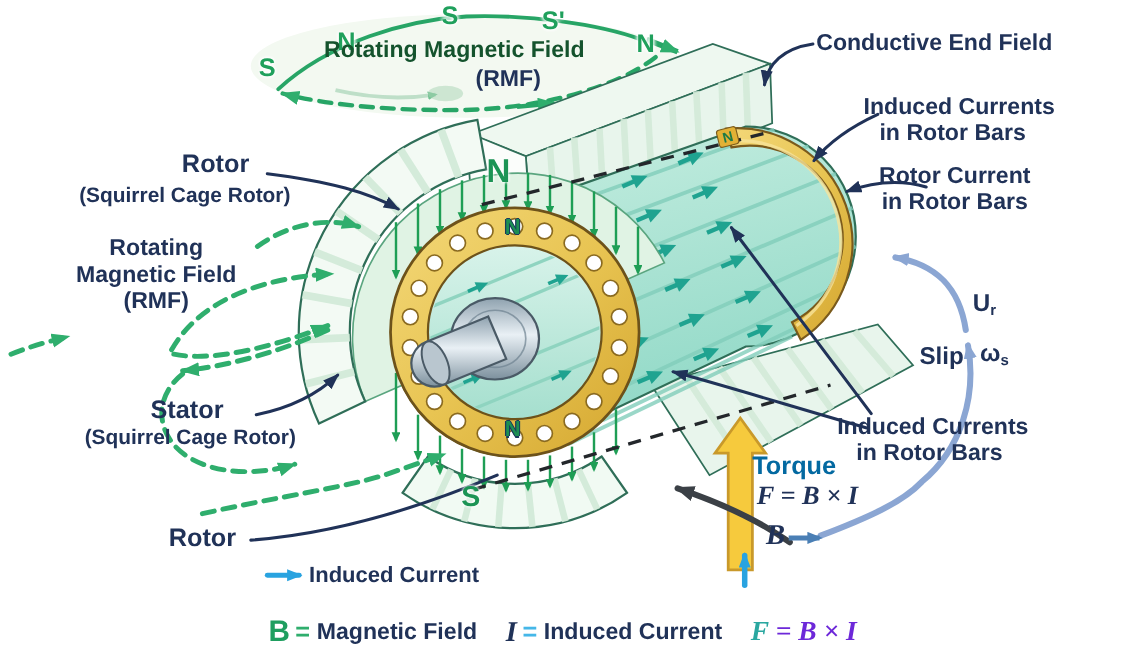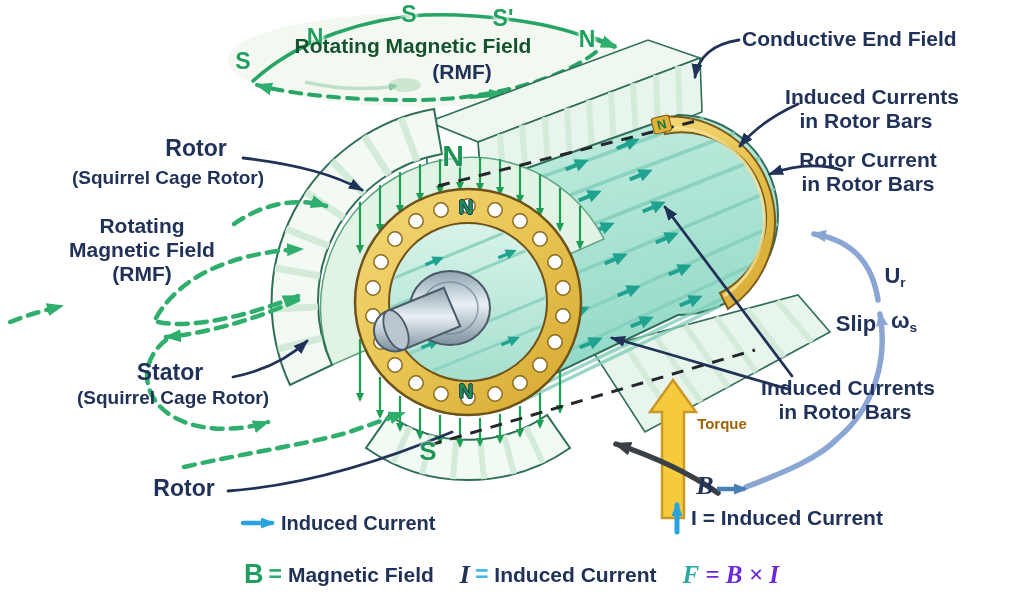"Torque" .torque-t { color: #a16207 -> #0369a1; font-size: 15px -> 23px }
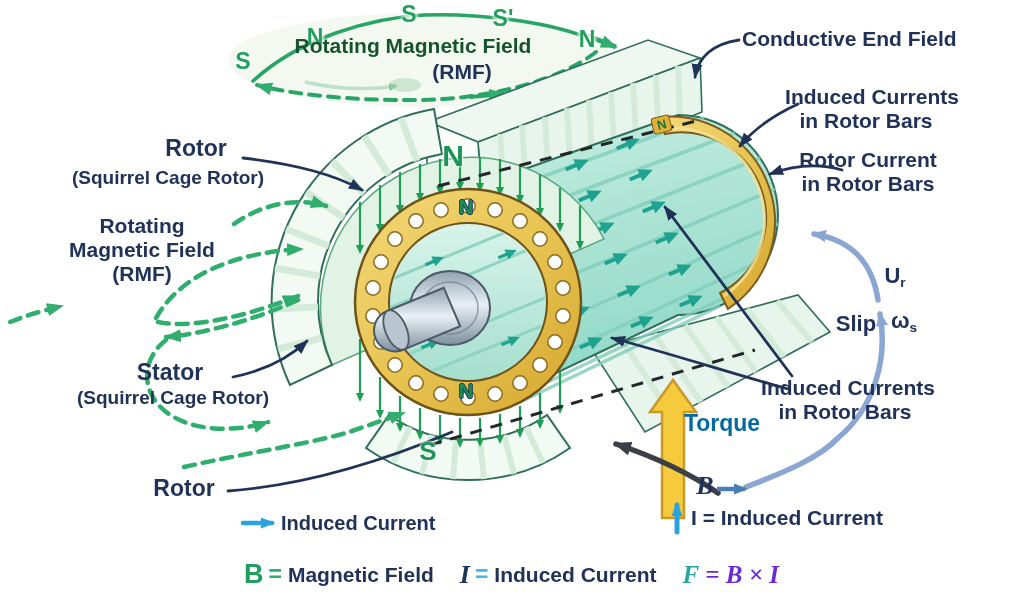"F = B × I" div.lbl { html: none -> <div>F = B × I</div> }
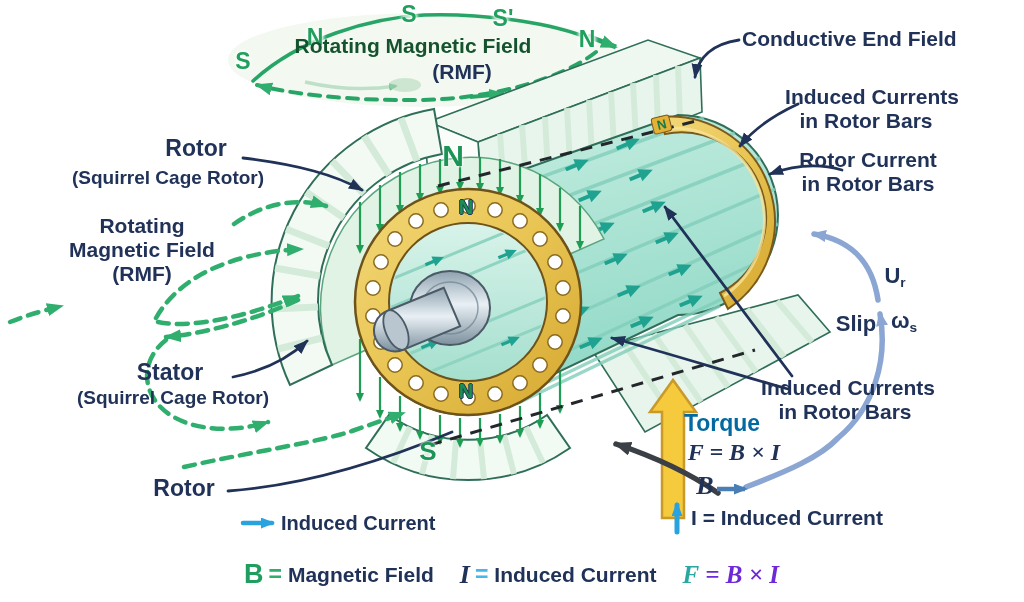"I = Induced Current" div.lbl { html: <div>I = Induced Current</div> -> none }
